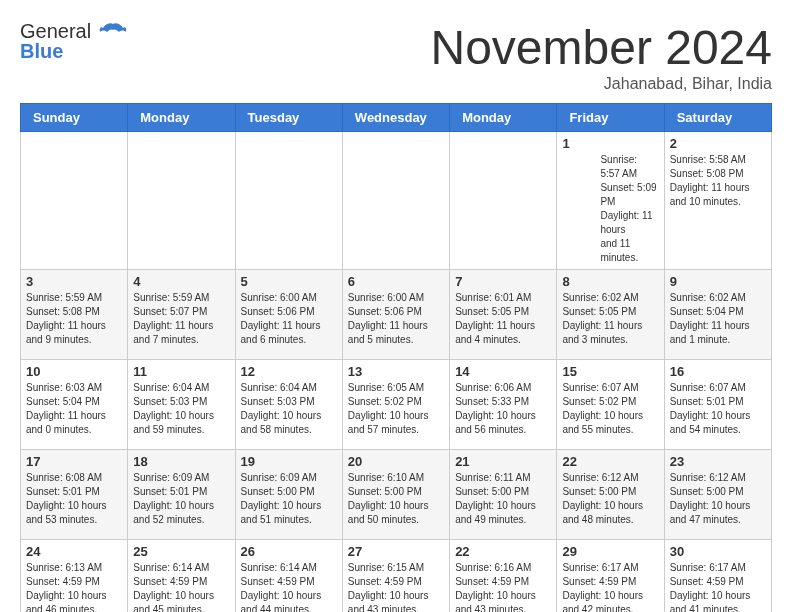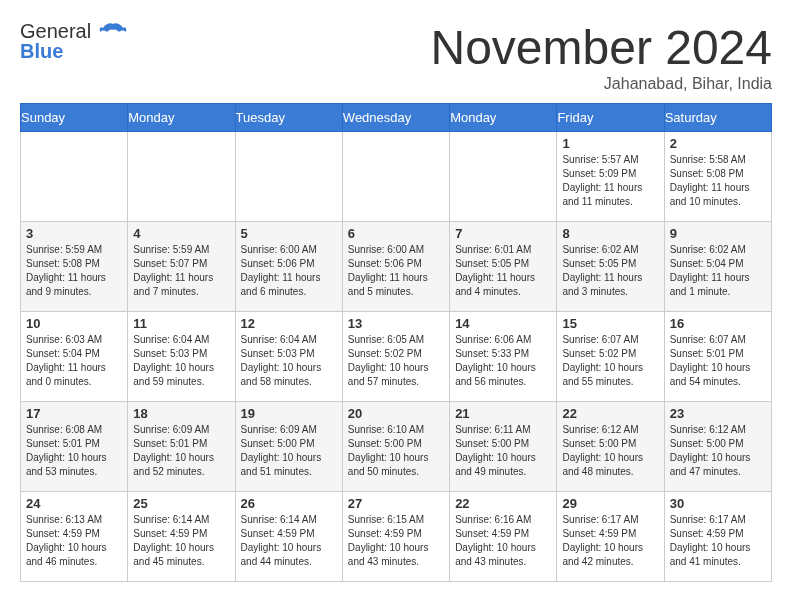"Sunday" .calendar-table th { font-weight: normal -> bold; padding: 6px 0 -> 6px 12px }
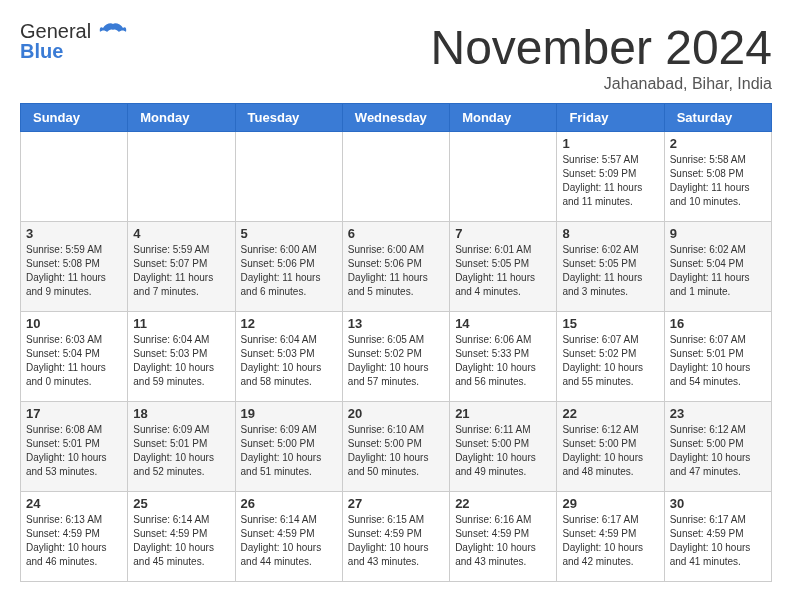"Sunrise: 5:57 AM" div.day-info { margin-left: none -> 38px }
